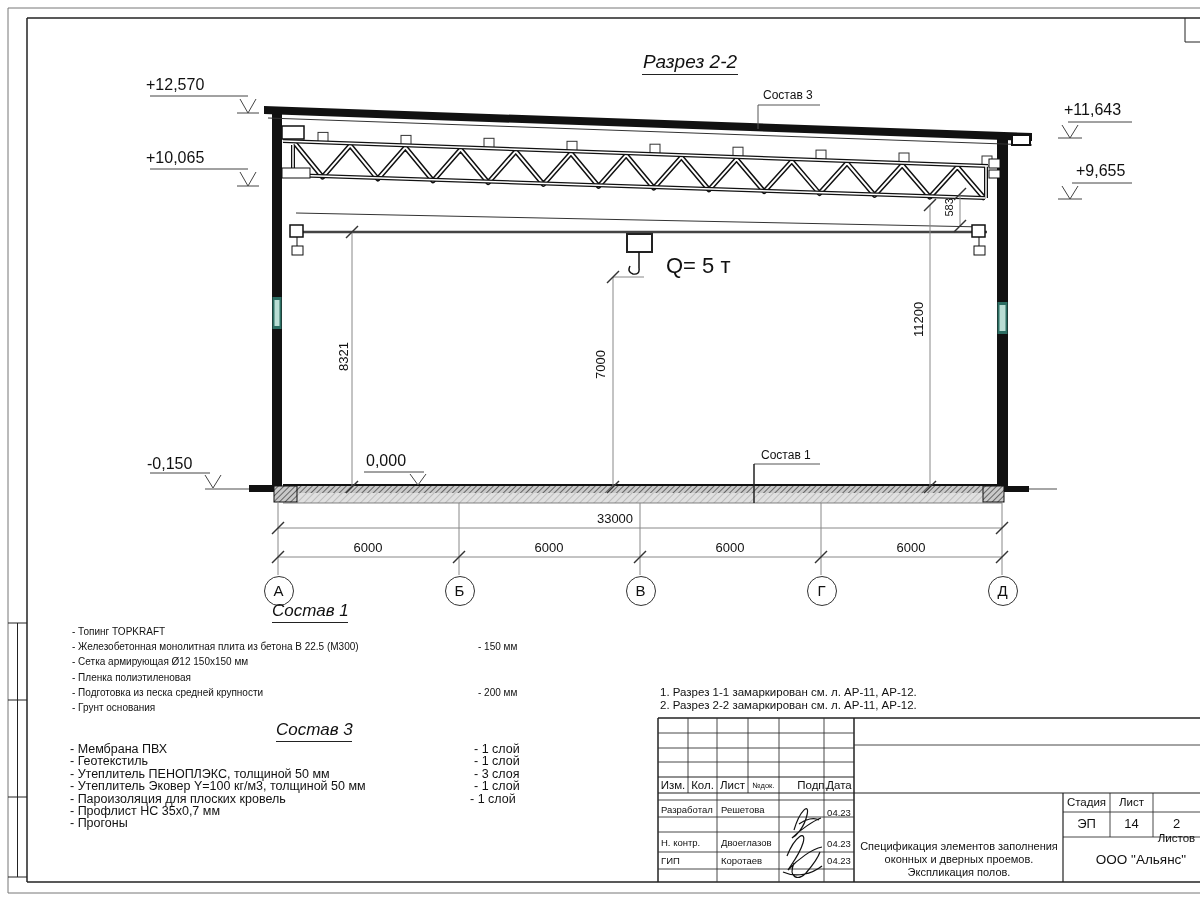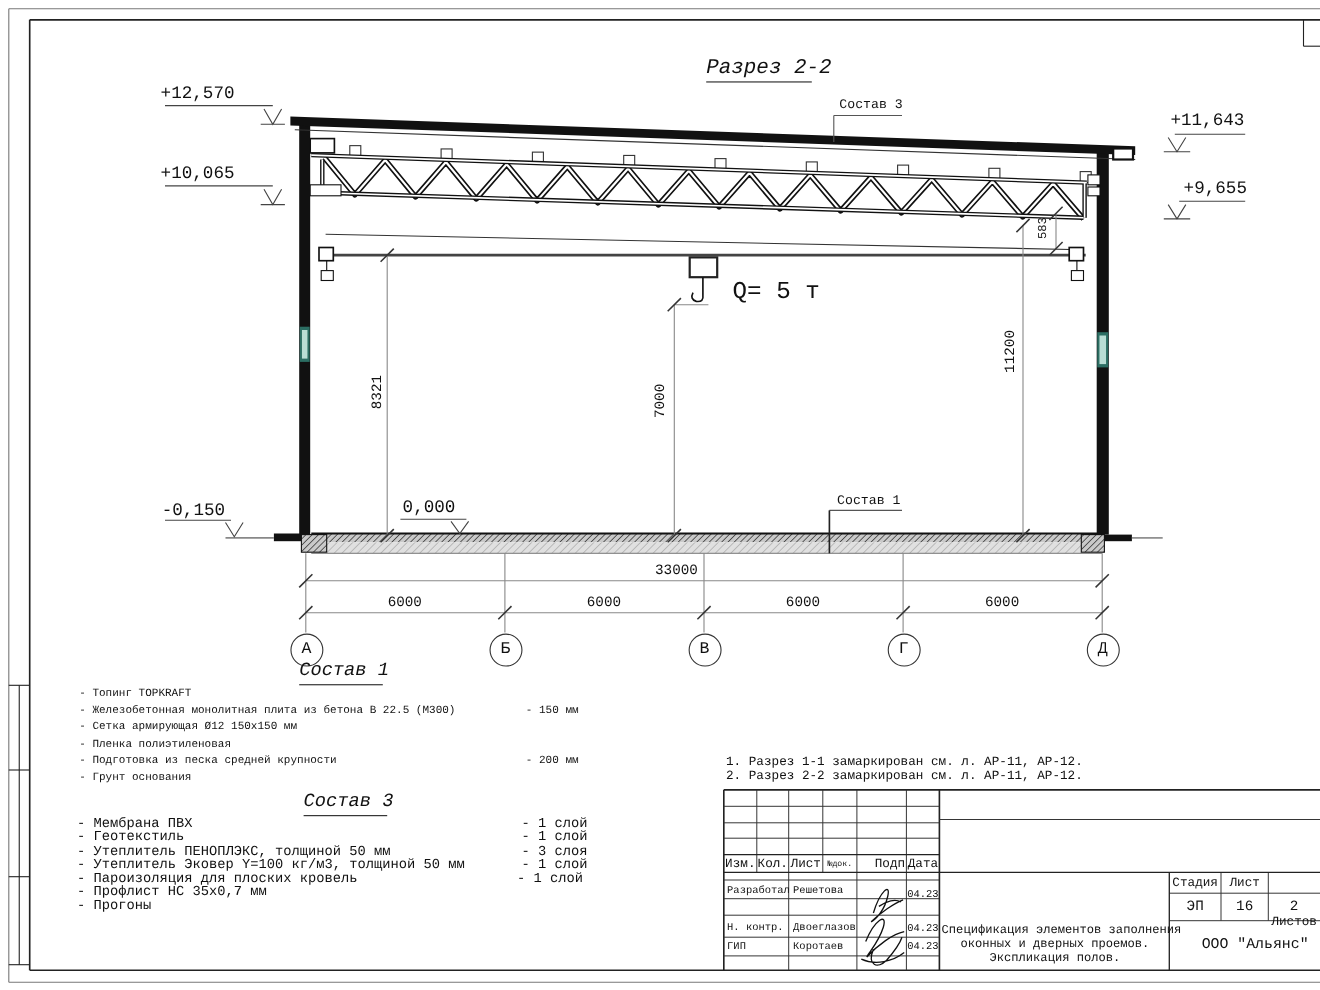"Разрез 2-2" .sheet { font-family: Liberation Mono, monospace -> Liberation Sans, sans-serif }
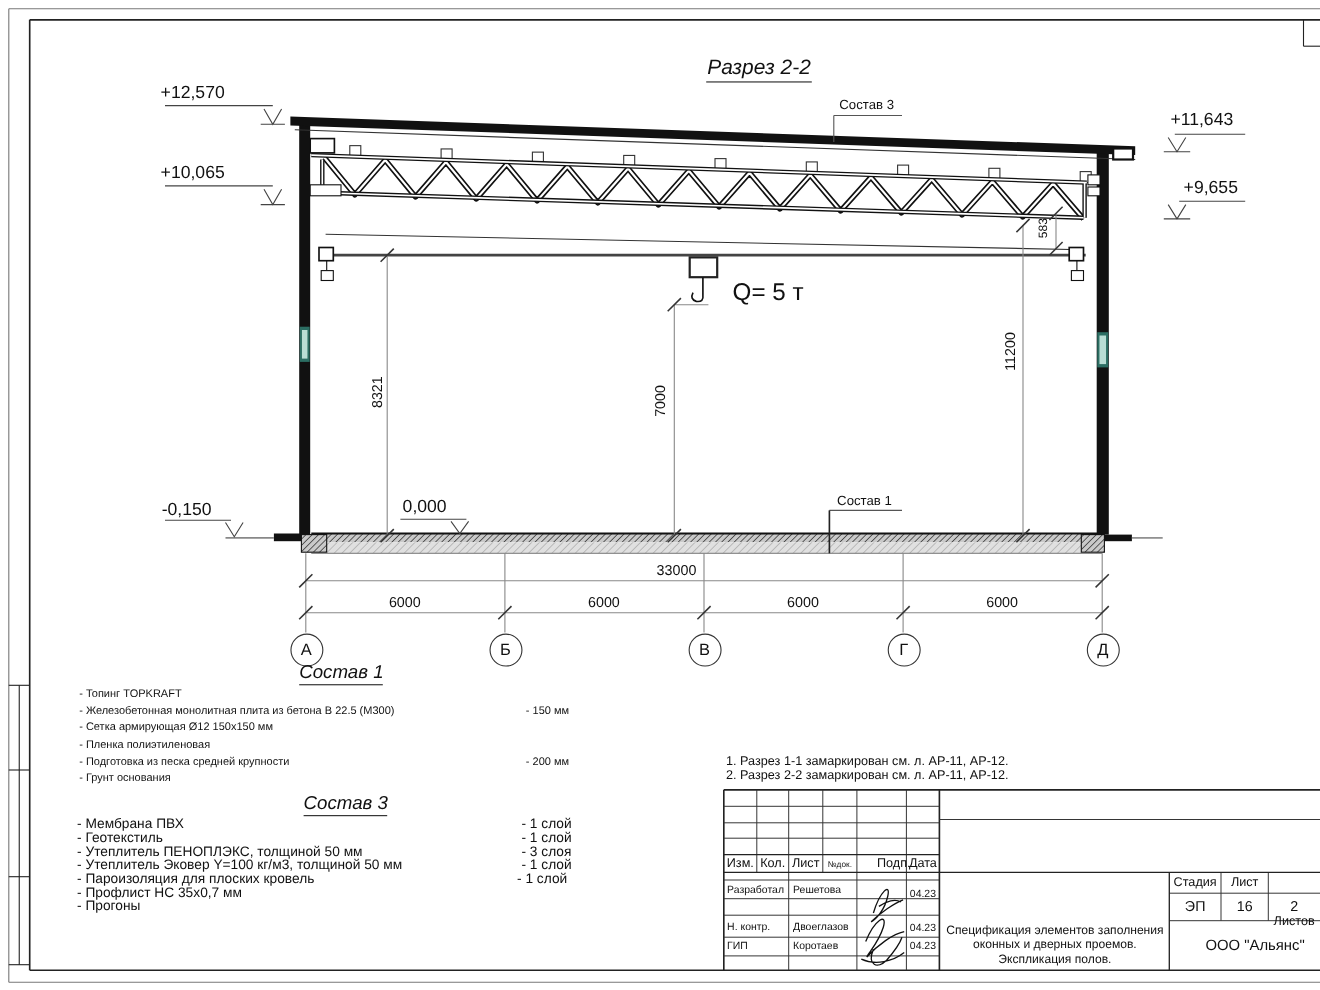"16" div.t { text: 16 -> 14 }
